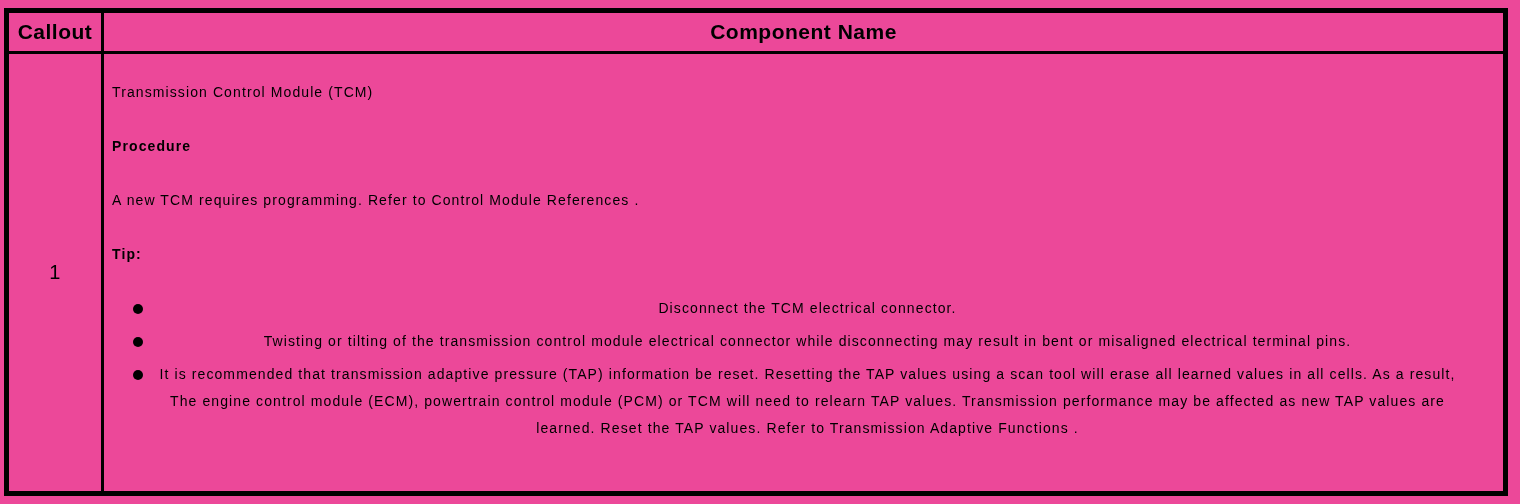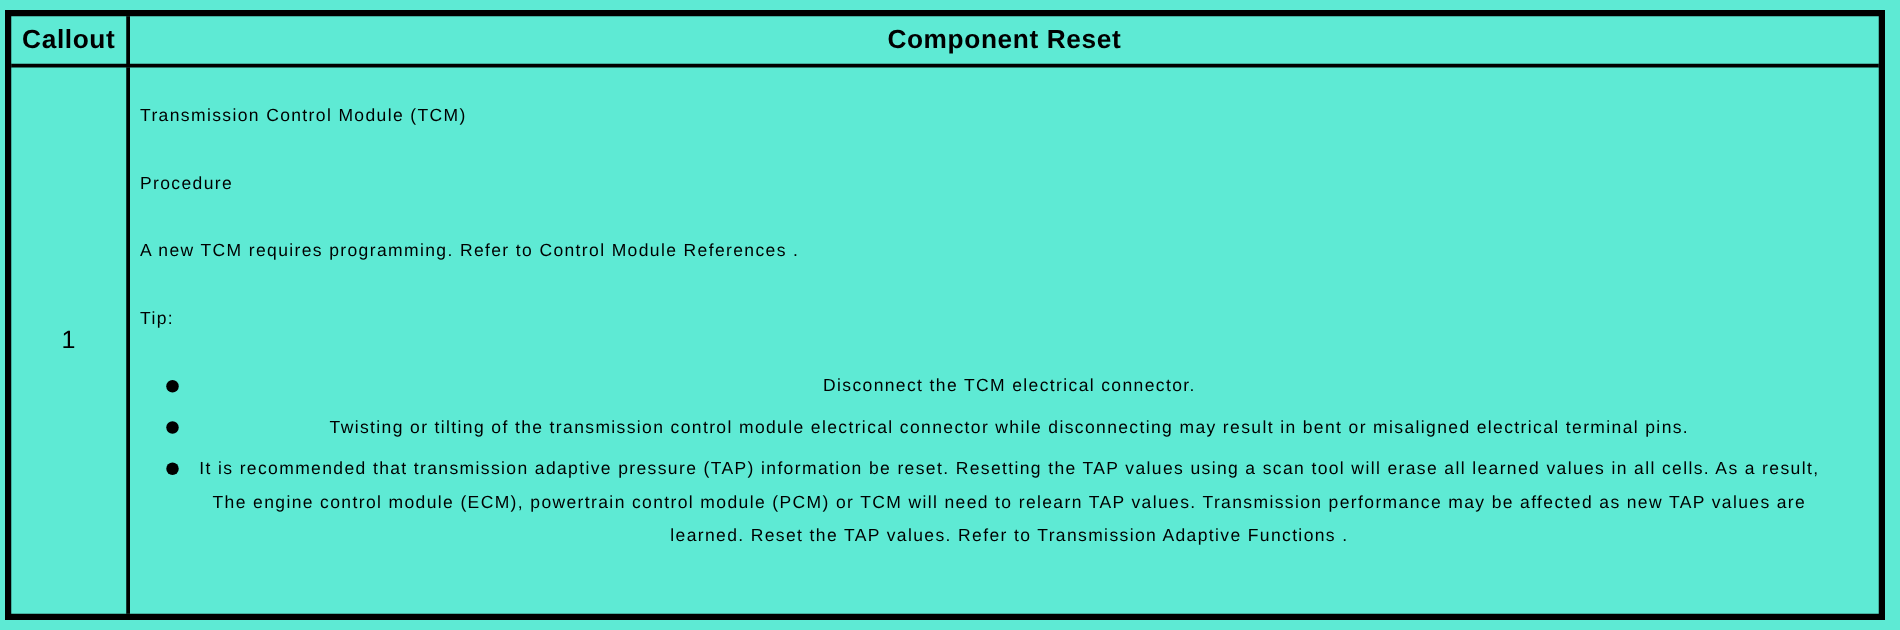"Callout" .page { background: #5eead4 -> #ec4899 }
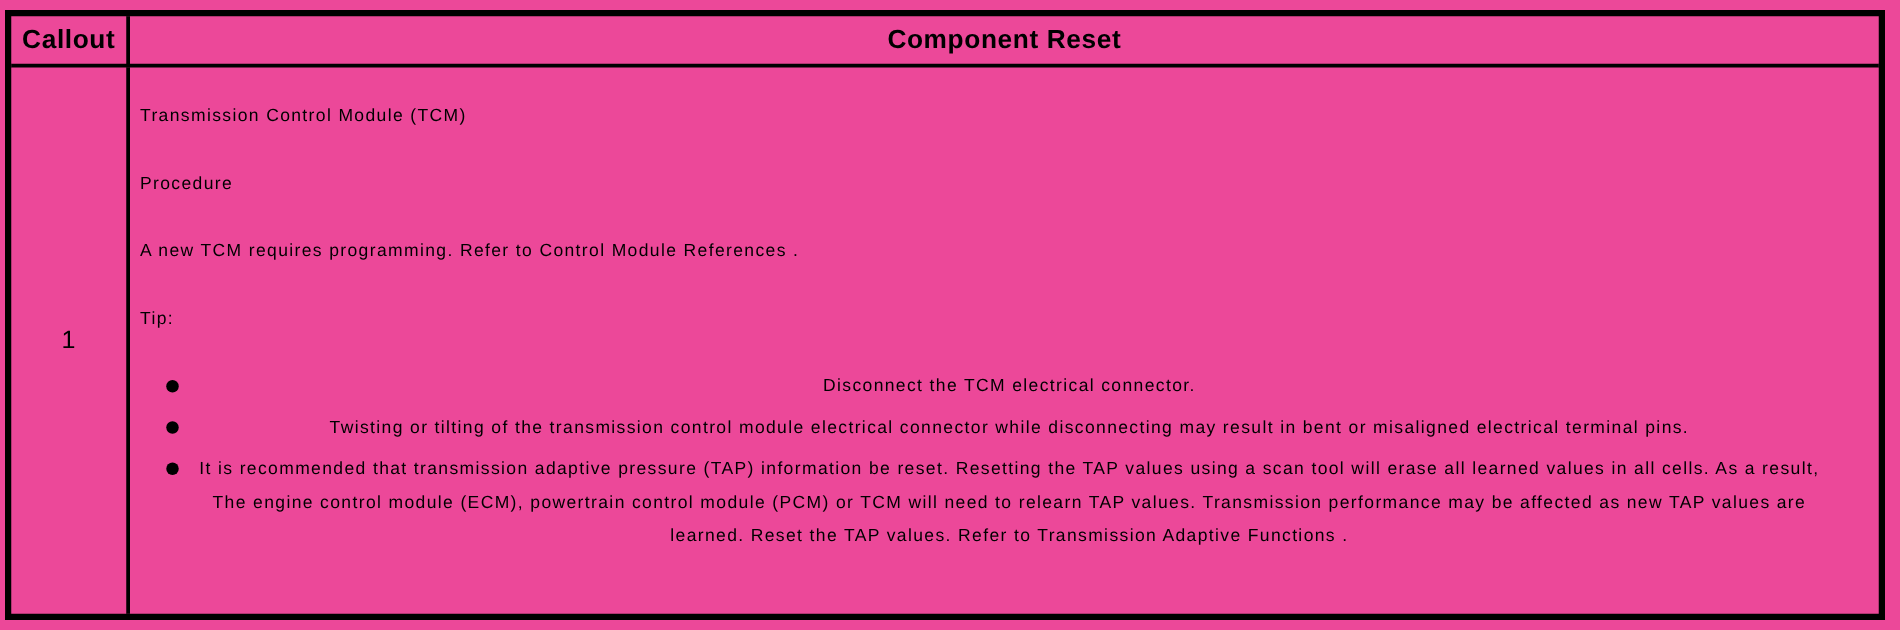"Component Reset" th { text: Reset -> Name }
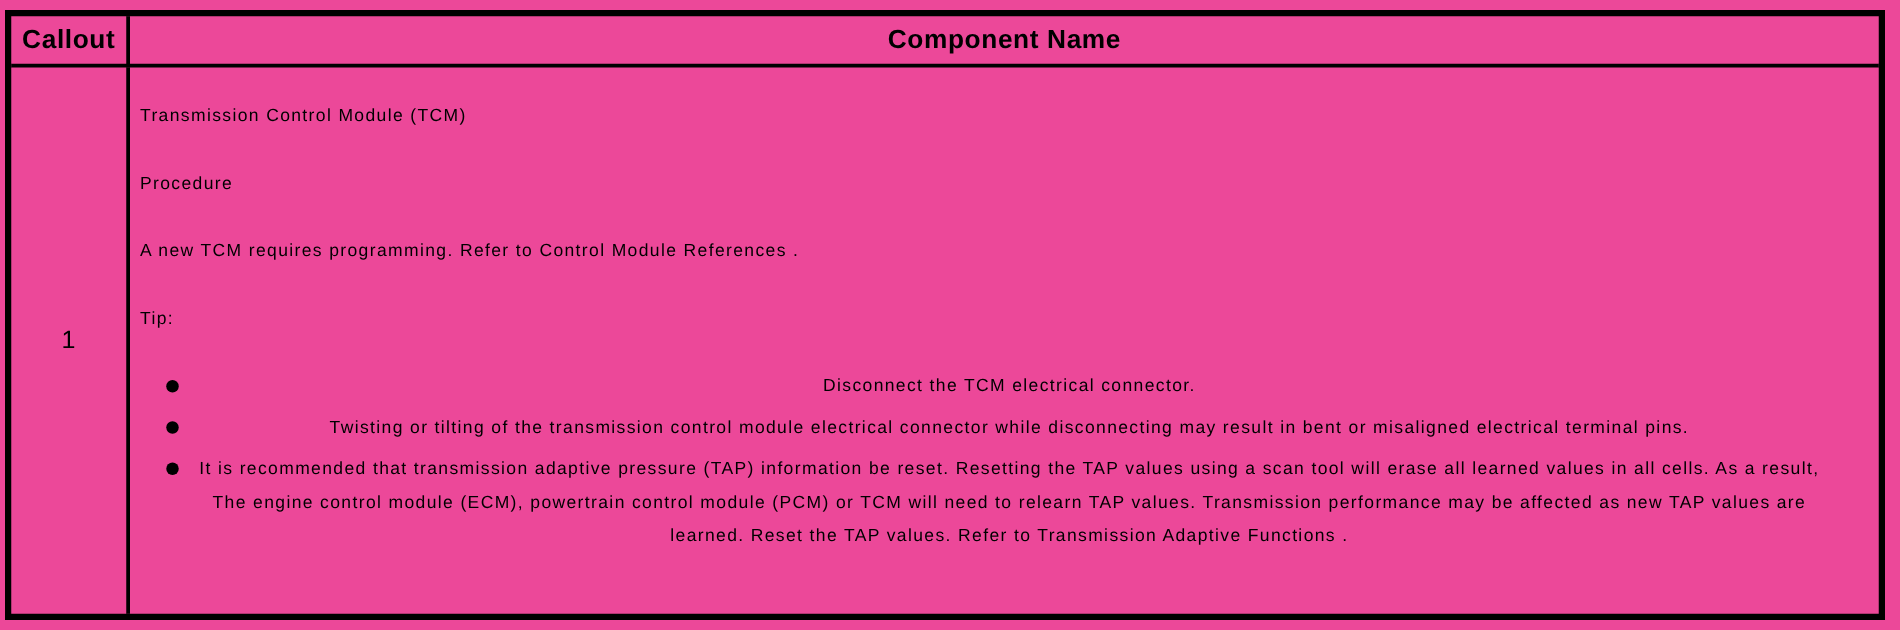"Procedure" .bold { font-weight: normal -> bold }
